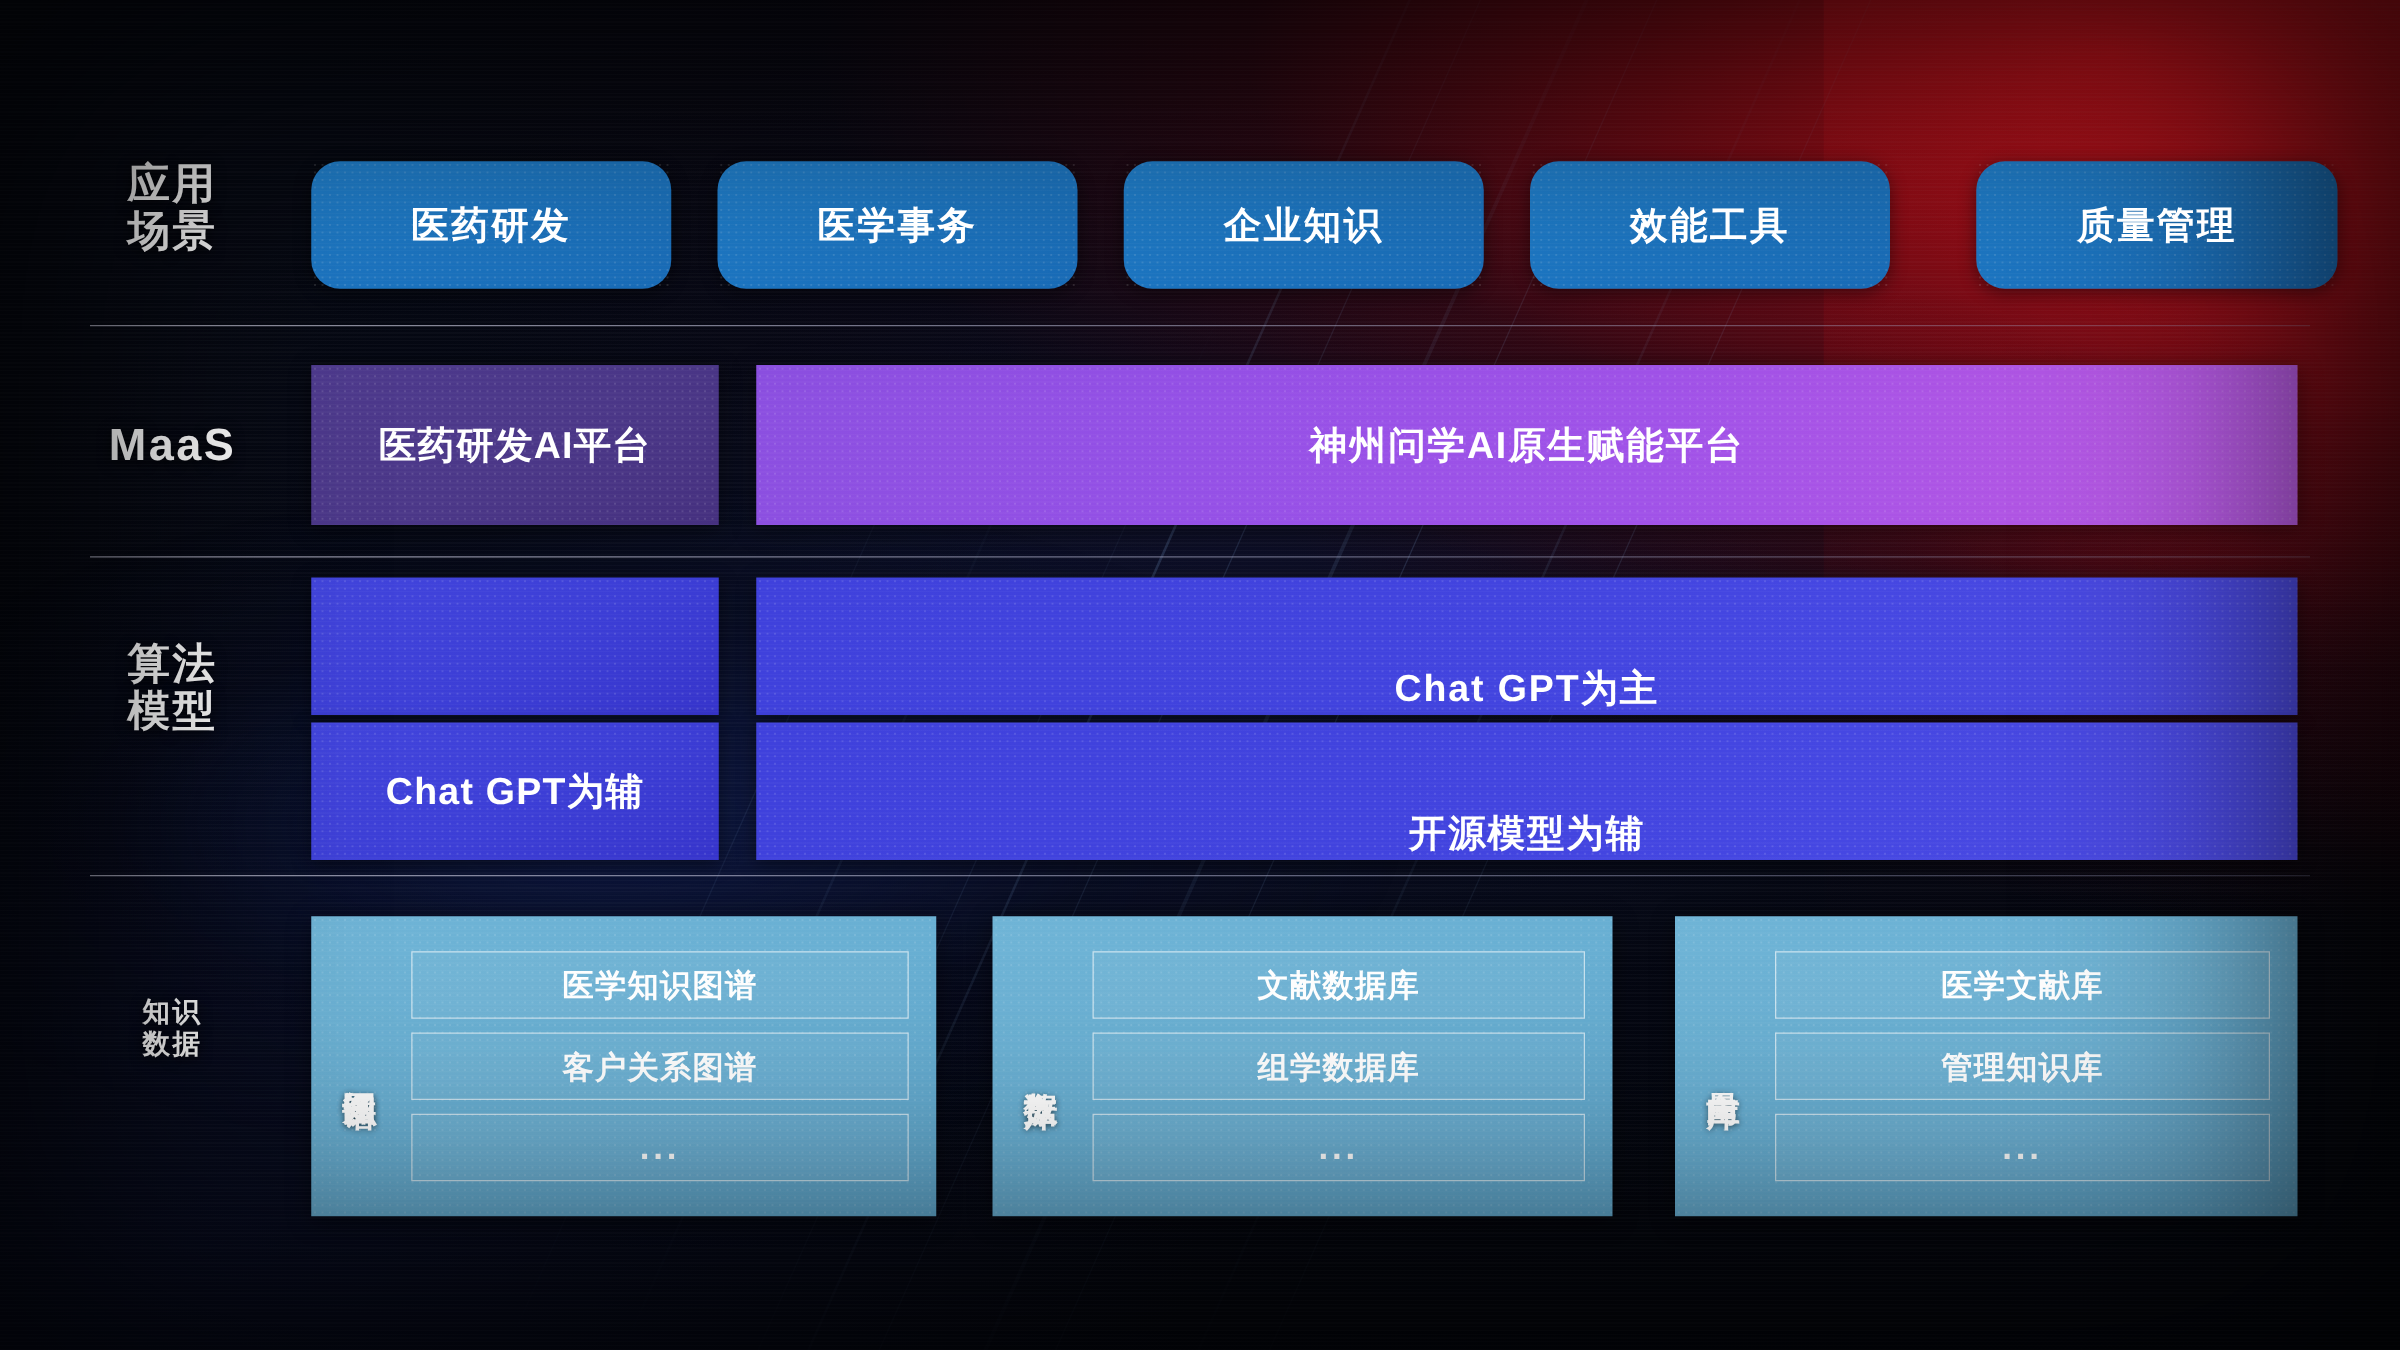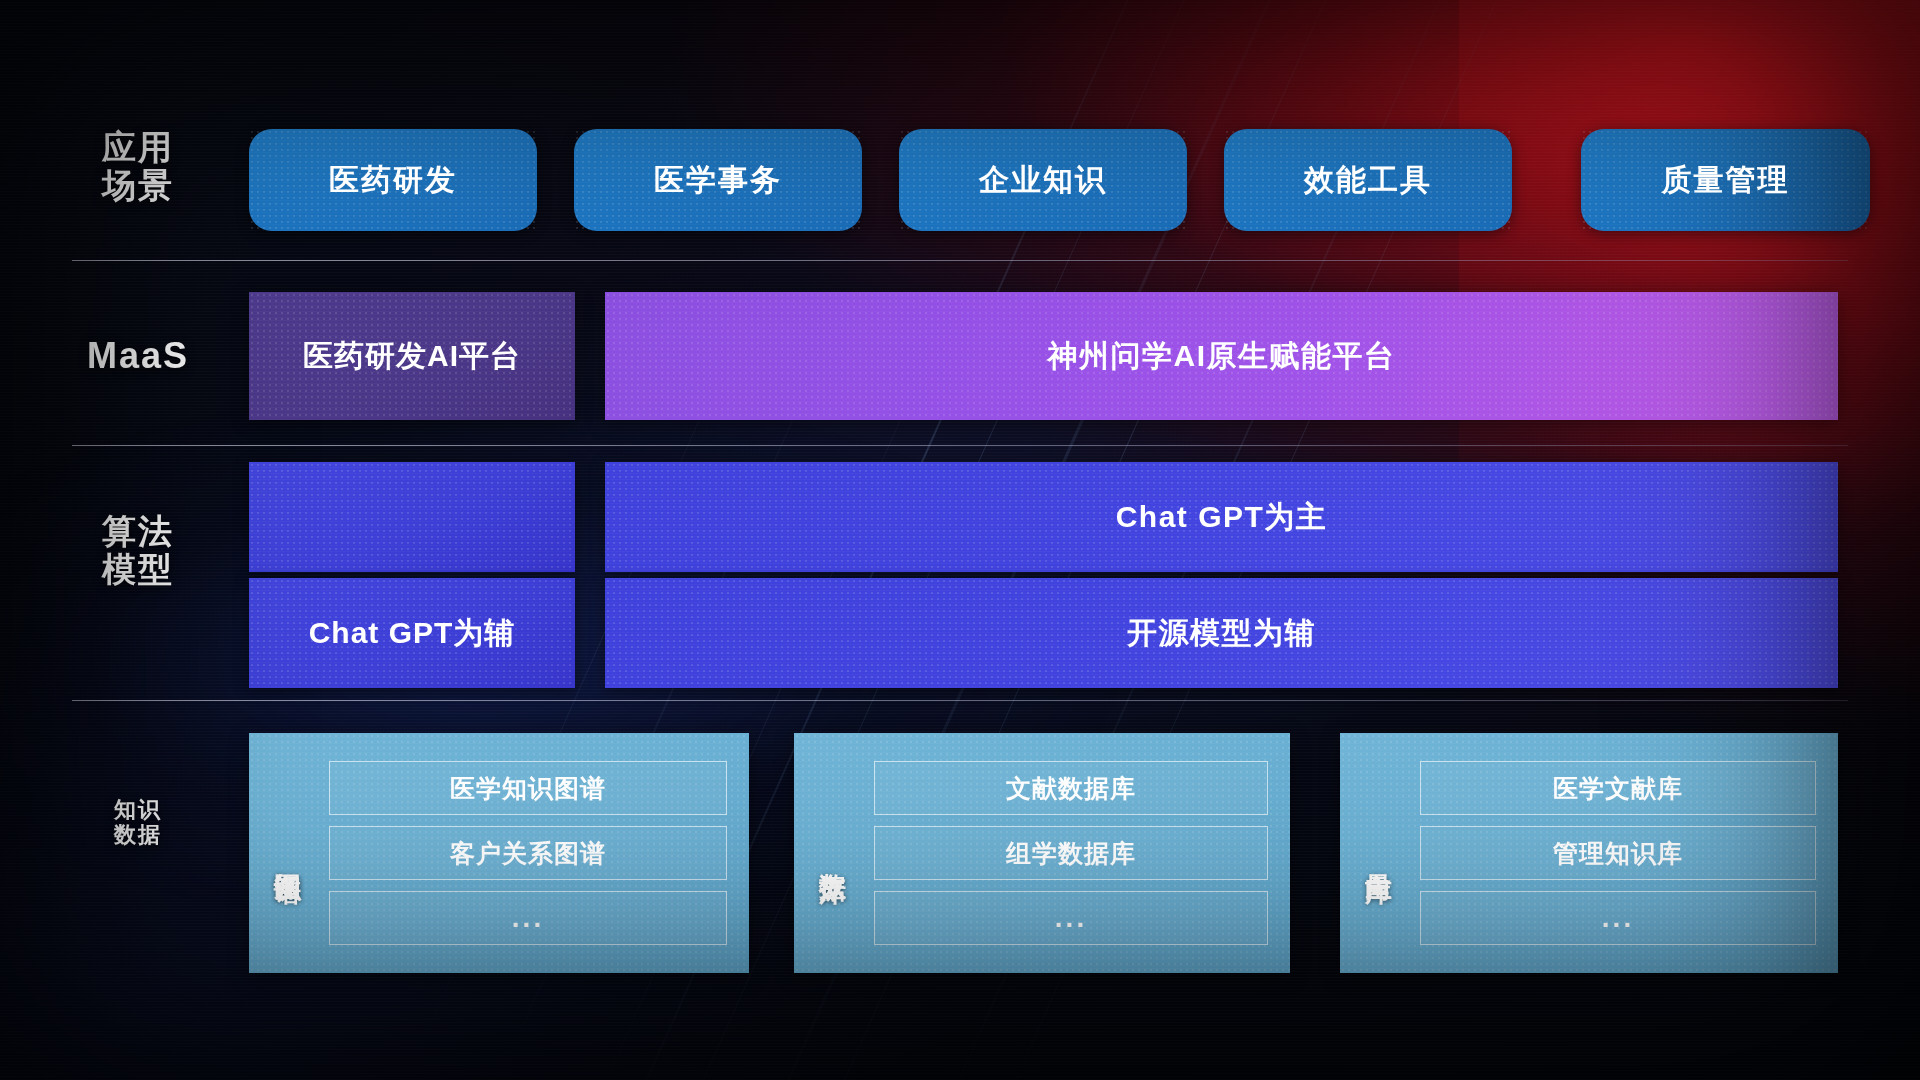"Chat GPT为主" .alg-wide { align-items: center -> flex-end }
